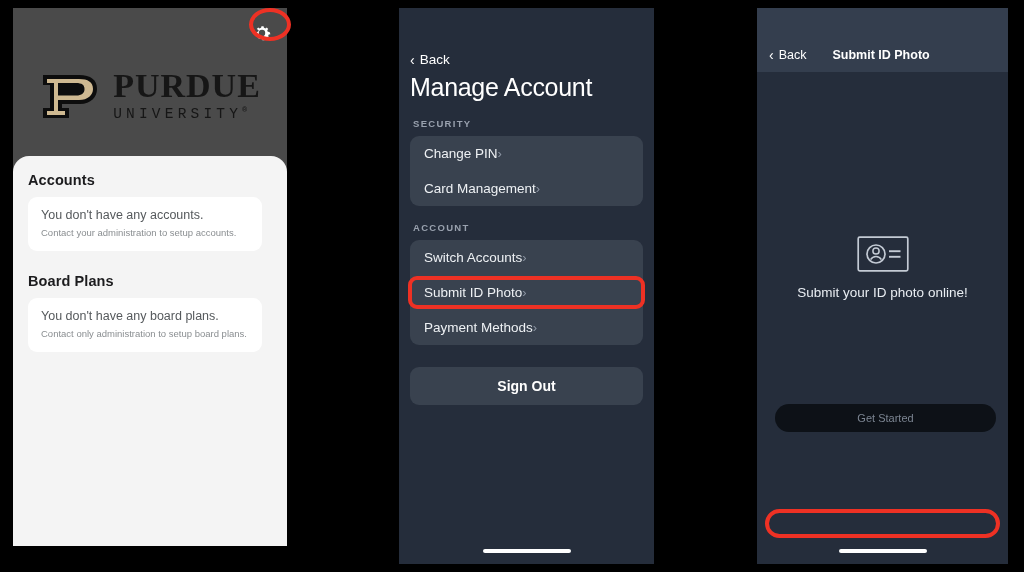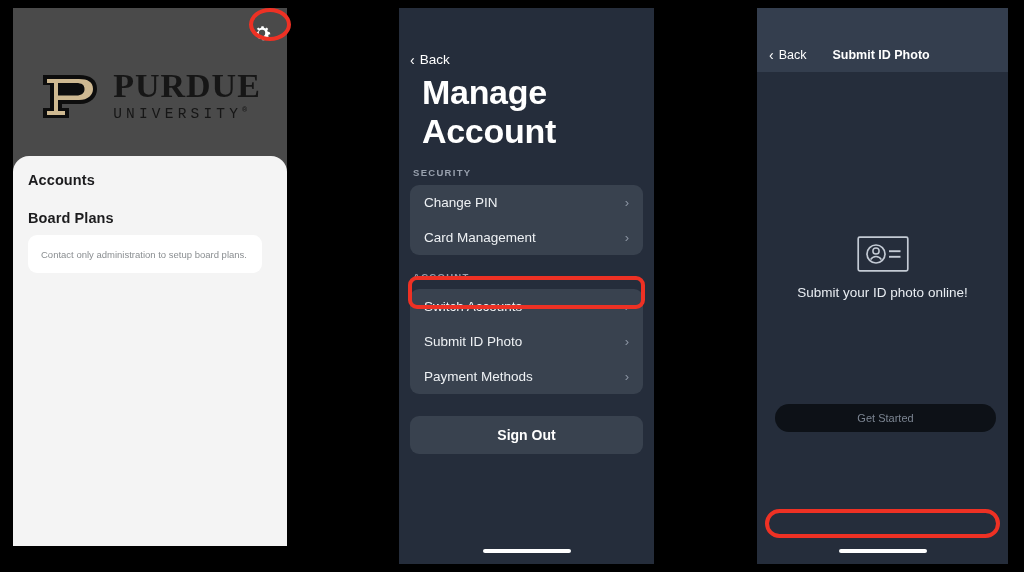"Manage Account" .big-title { font-size: 34px -> 25px; font-weight: 700 -> 400; margin-left: 12px -> none }
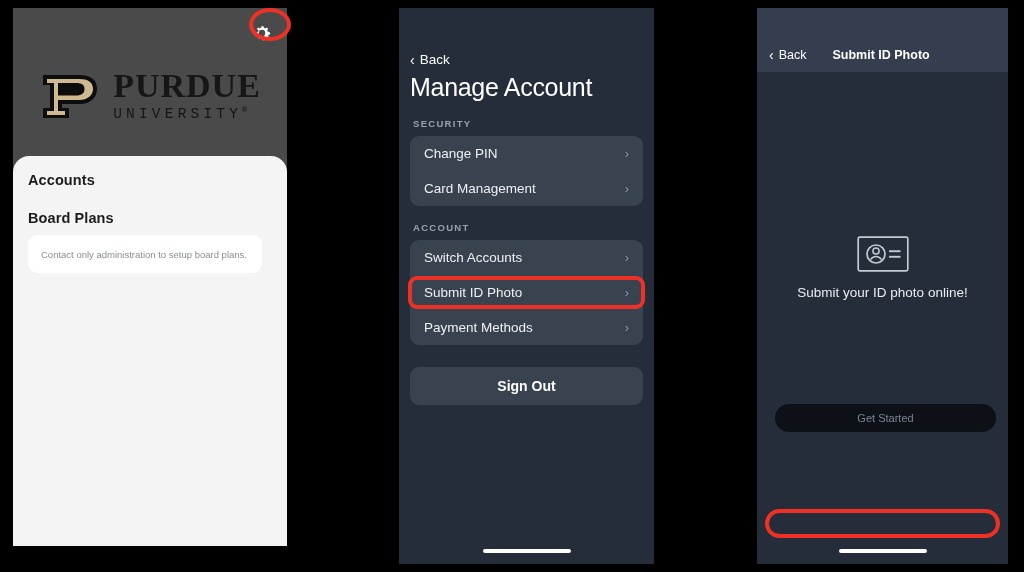"Change PIN" .row { justify-content: space-between -> flex-start }
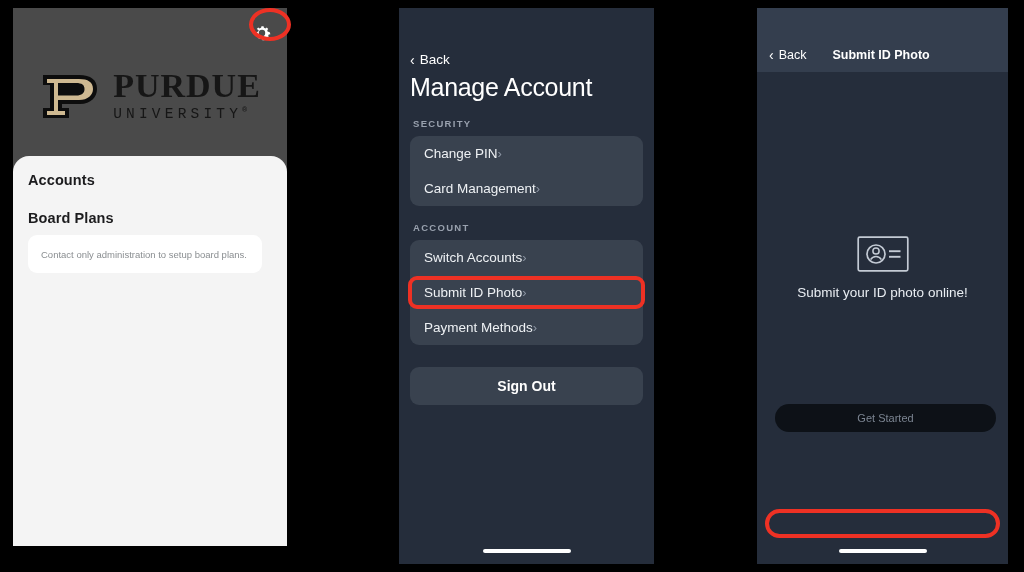"You don't have any accounts." div.empty-card { html: none -> <div> <div>You don't have any accounts.</div> <div>Contact your administration to setup accounts.</div> </div> }
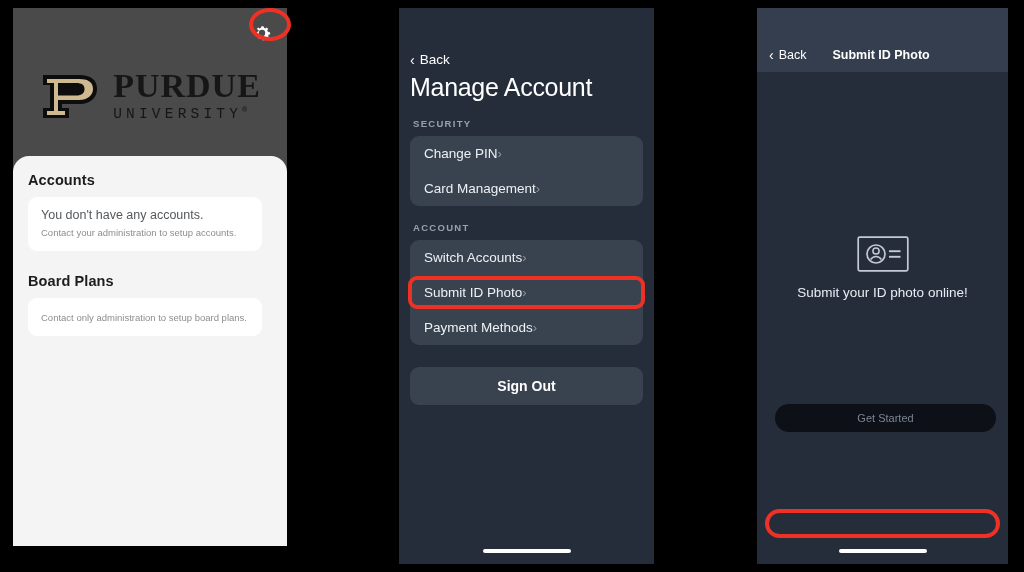"You don't have any board" div.empty-main { html: none -> <div>You don't have any board plans.</div> }
